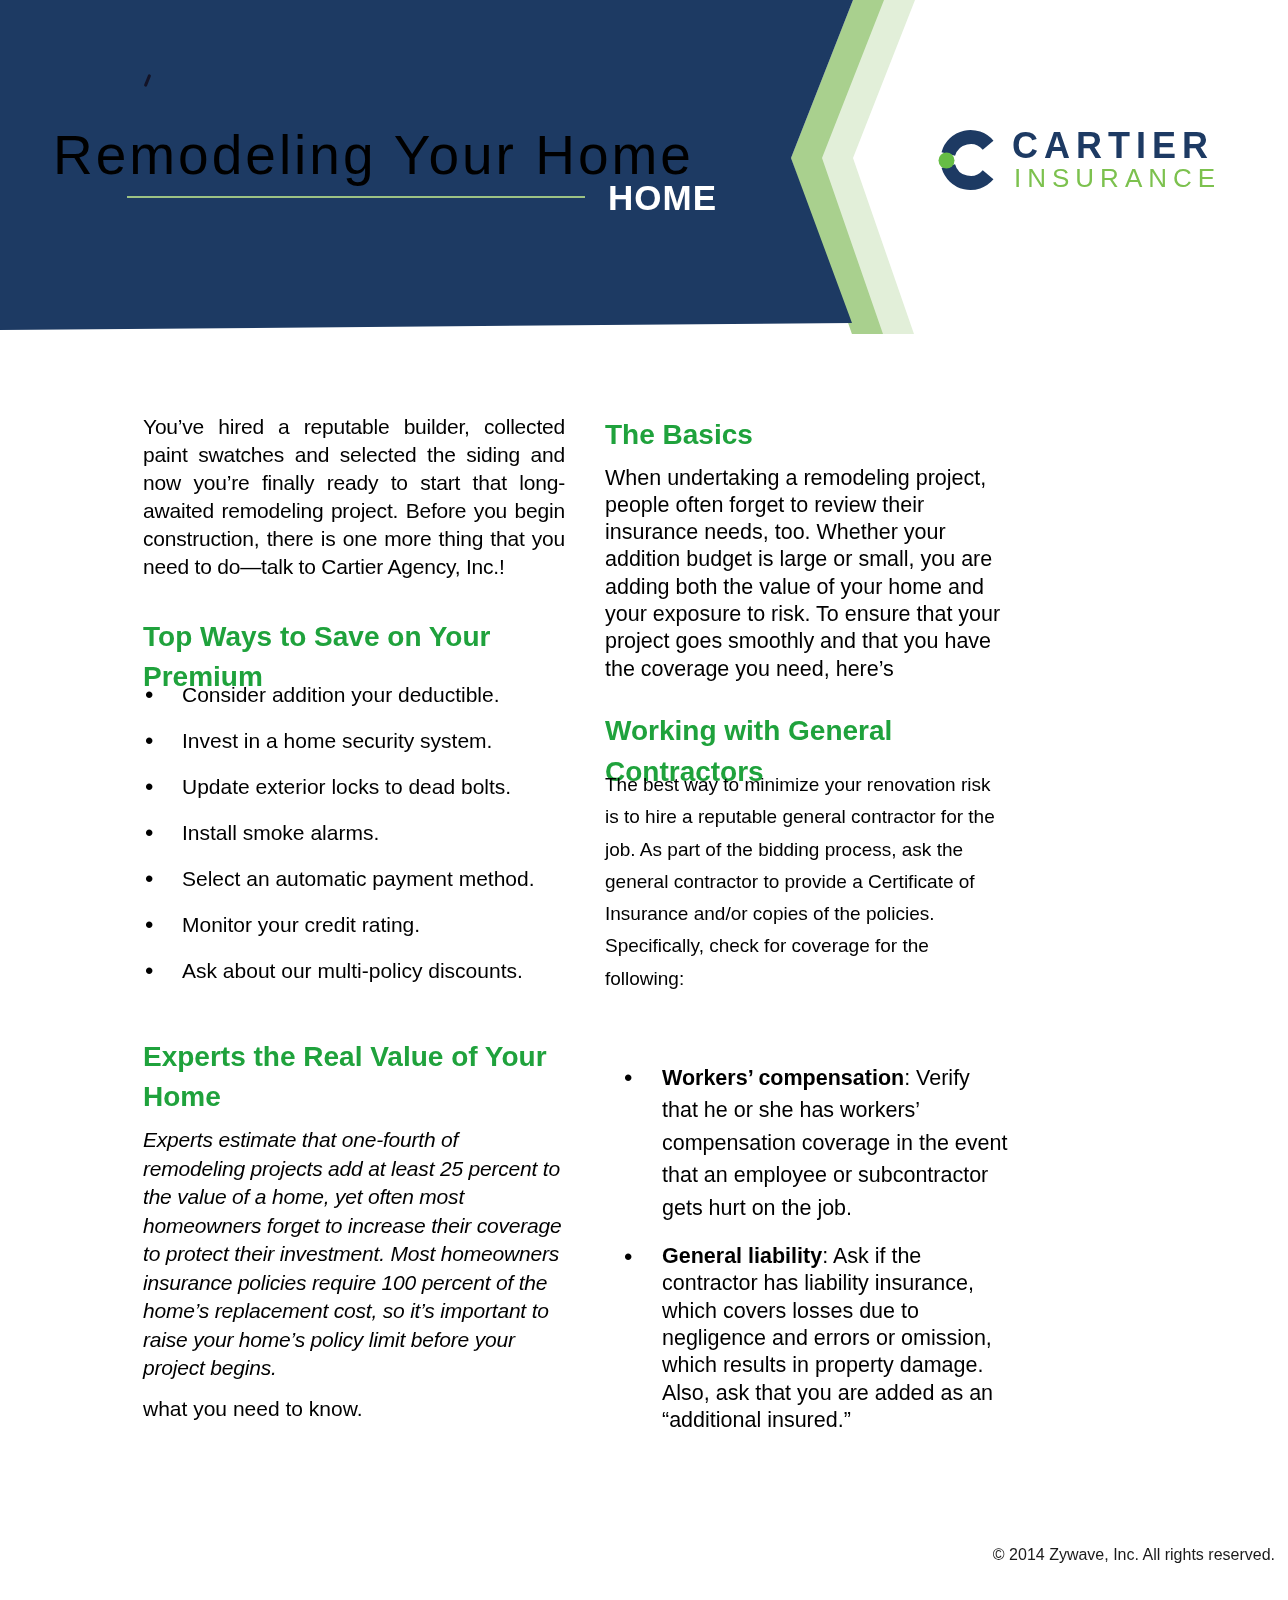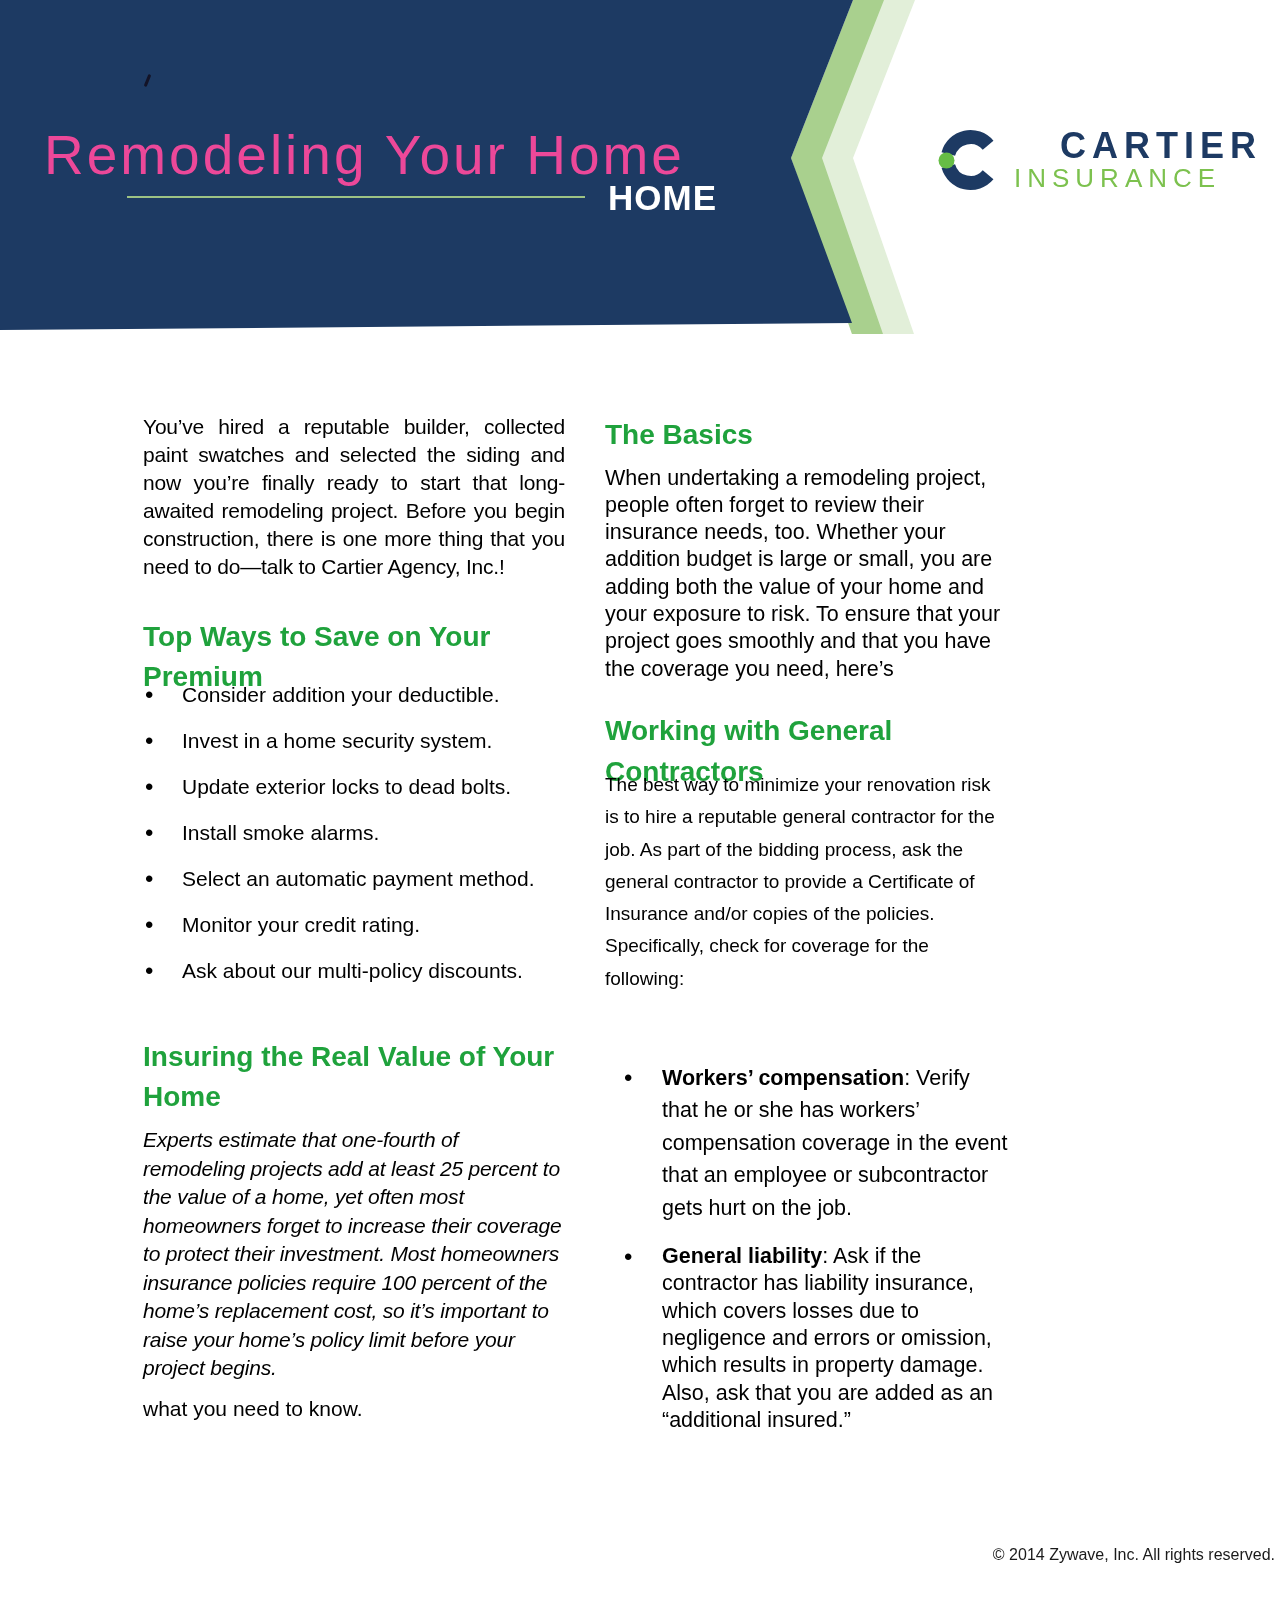"Remodeling Your Home" .page-title { color: #ec4899 -> #000000; left: 44px -> 53px }
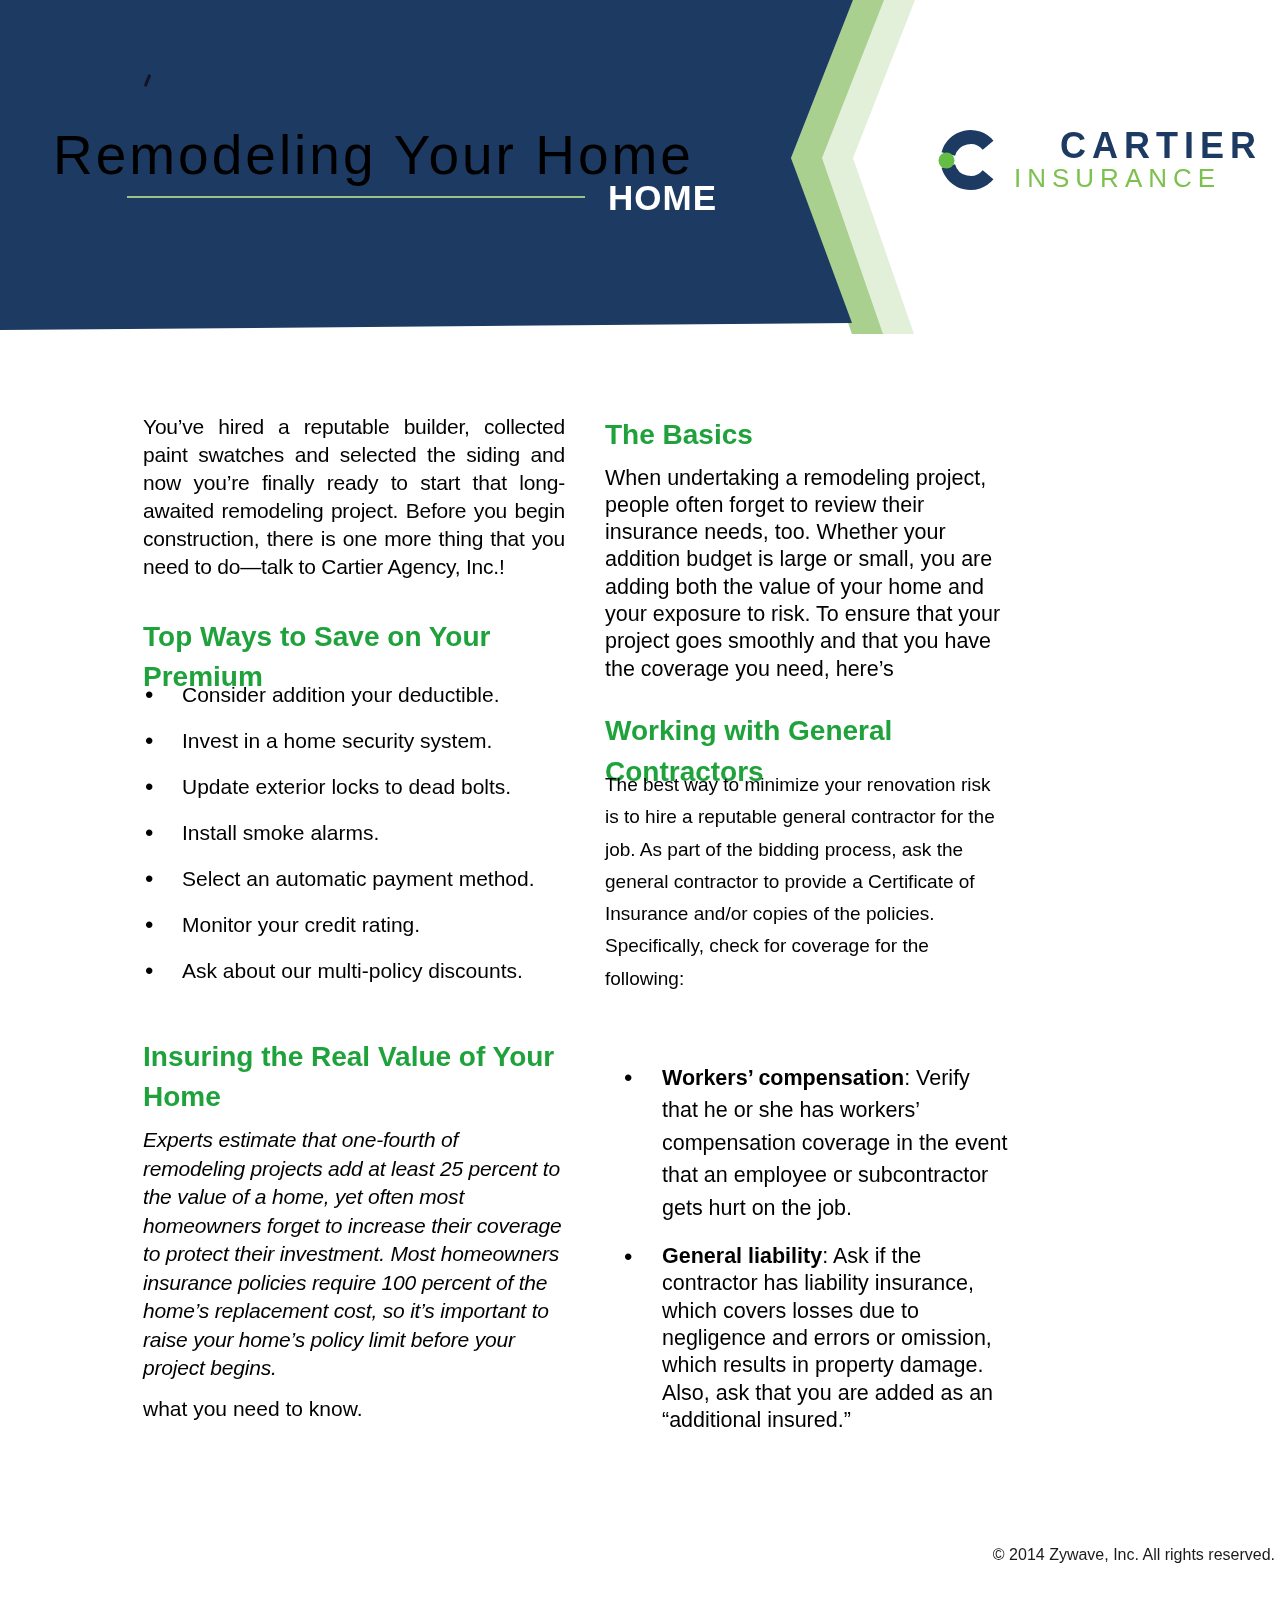"CARTIER" .logo-name { margin-left: 48px -> none }
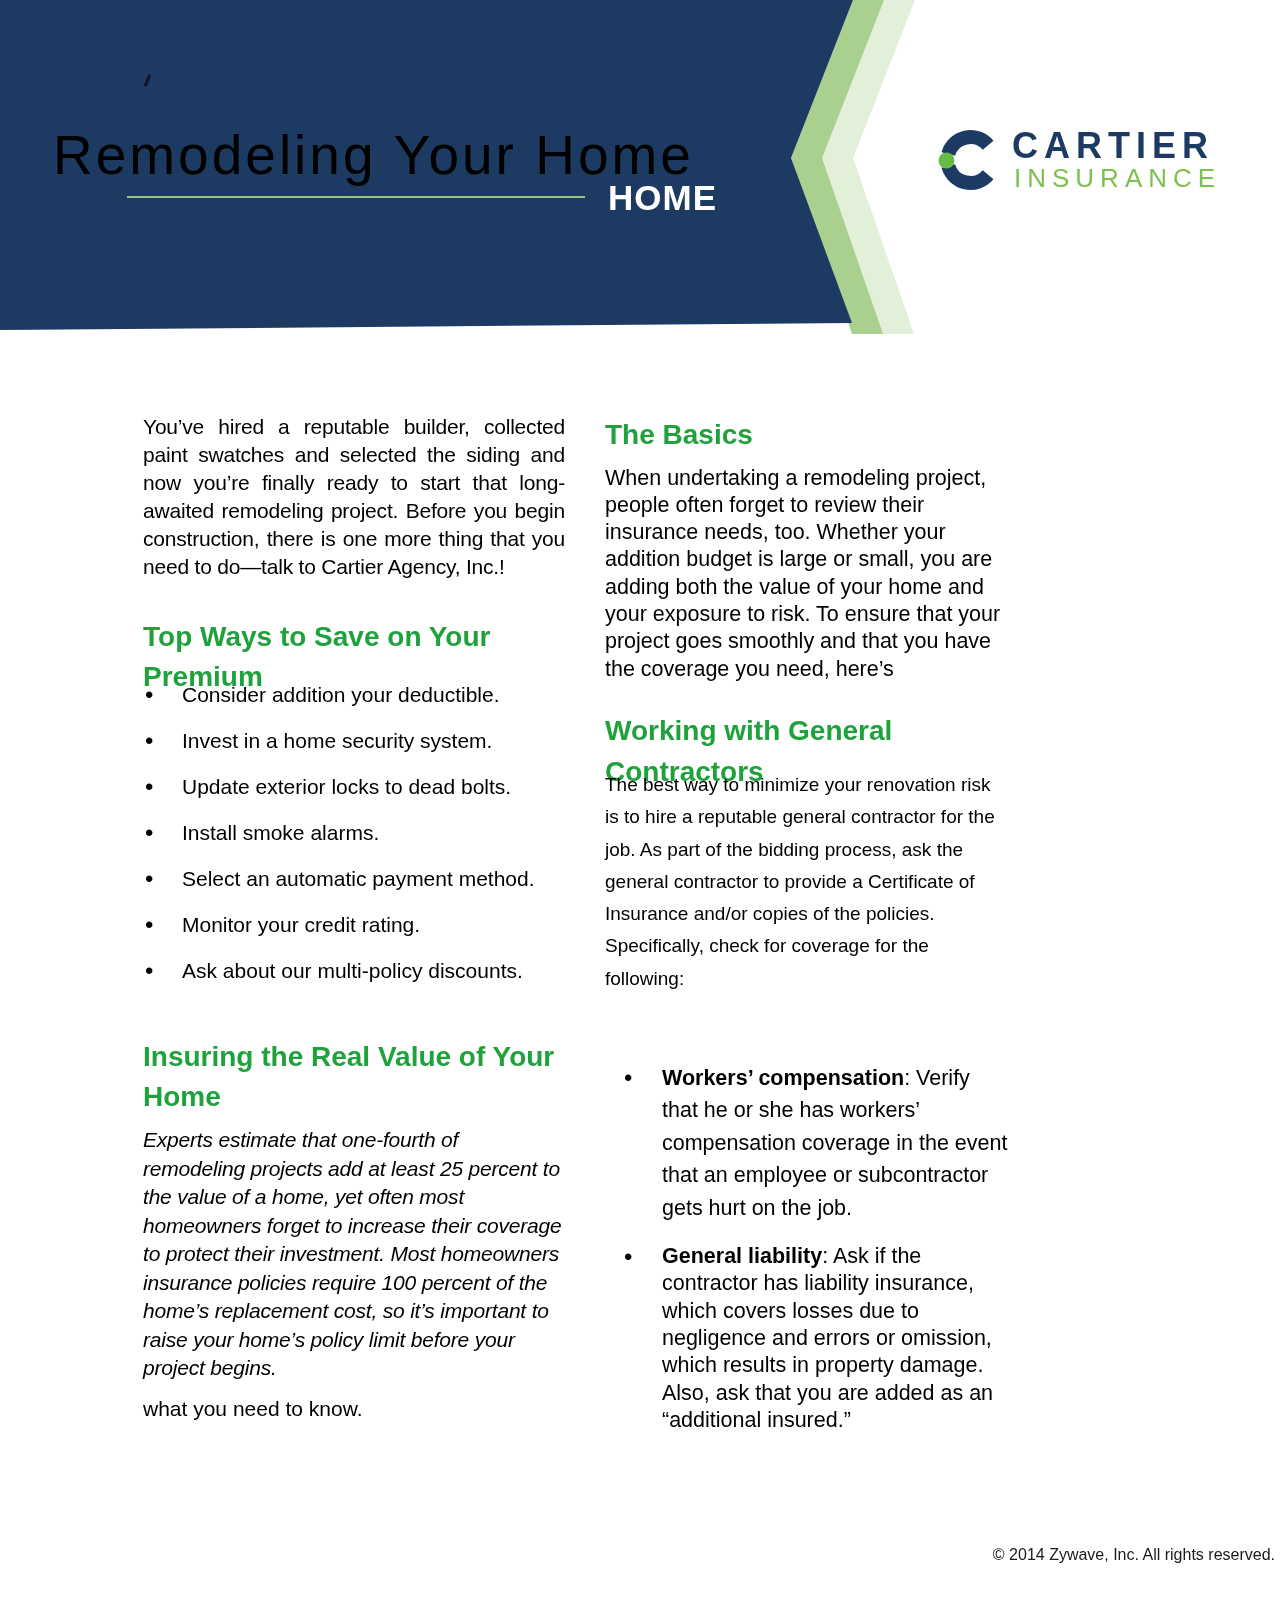"Insuring the Real Value of" h2.green-h { text: Insuring -> Experts }
